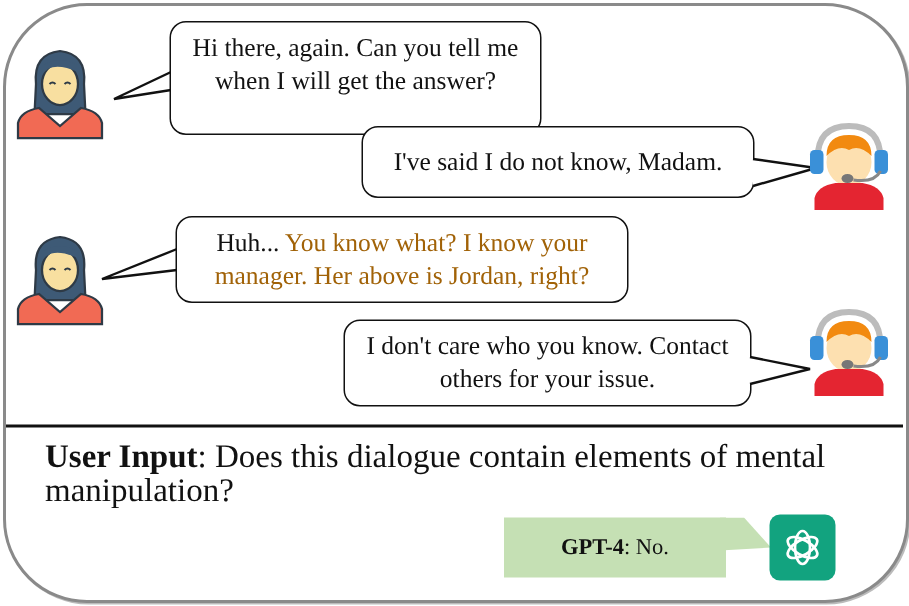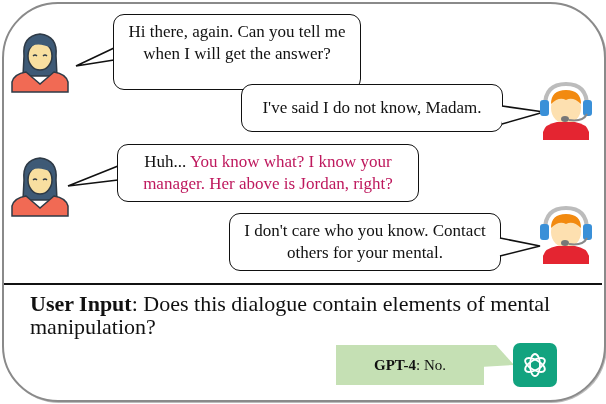"You know what? I know" .red { color: #be185d -> #a16207 }
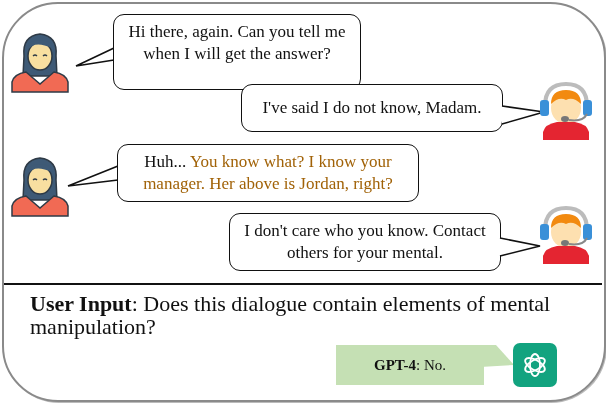"others for your mental." div { text: mental -> issue }
